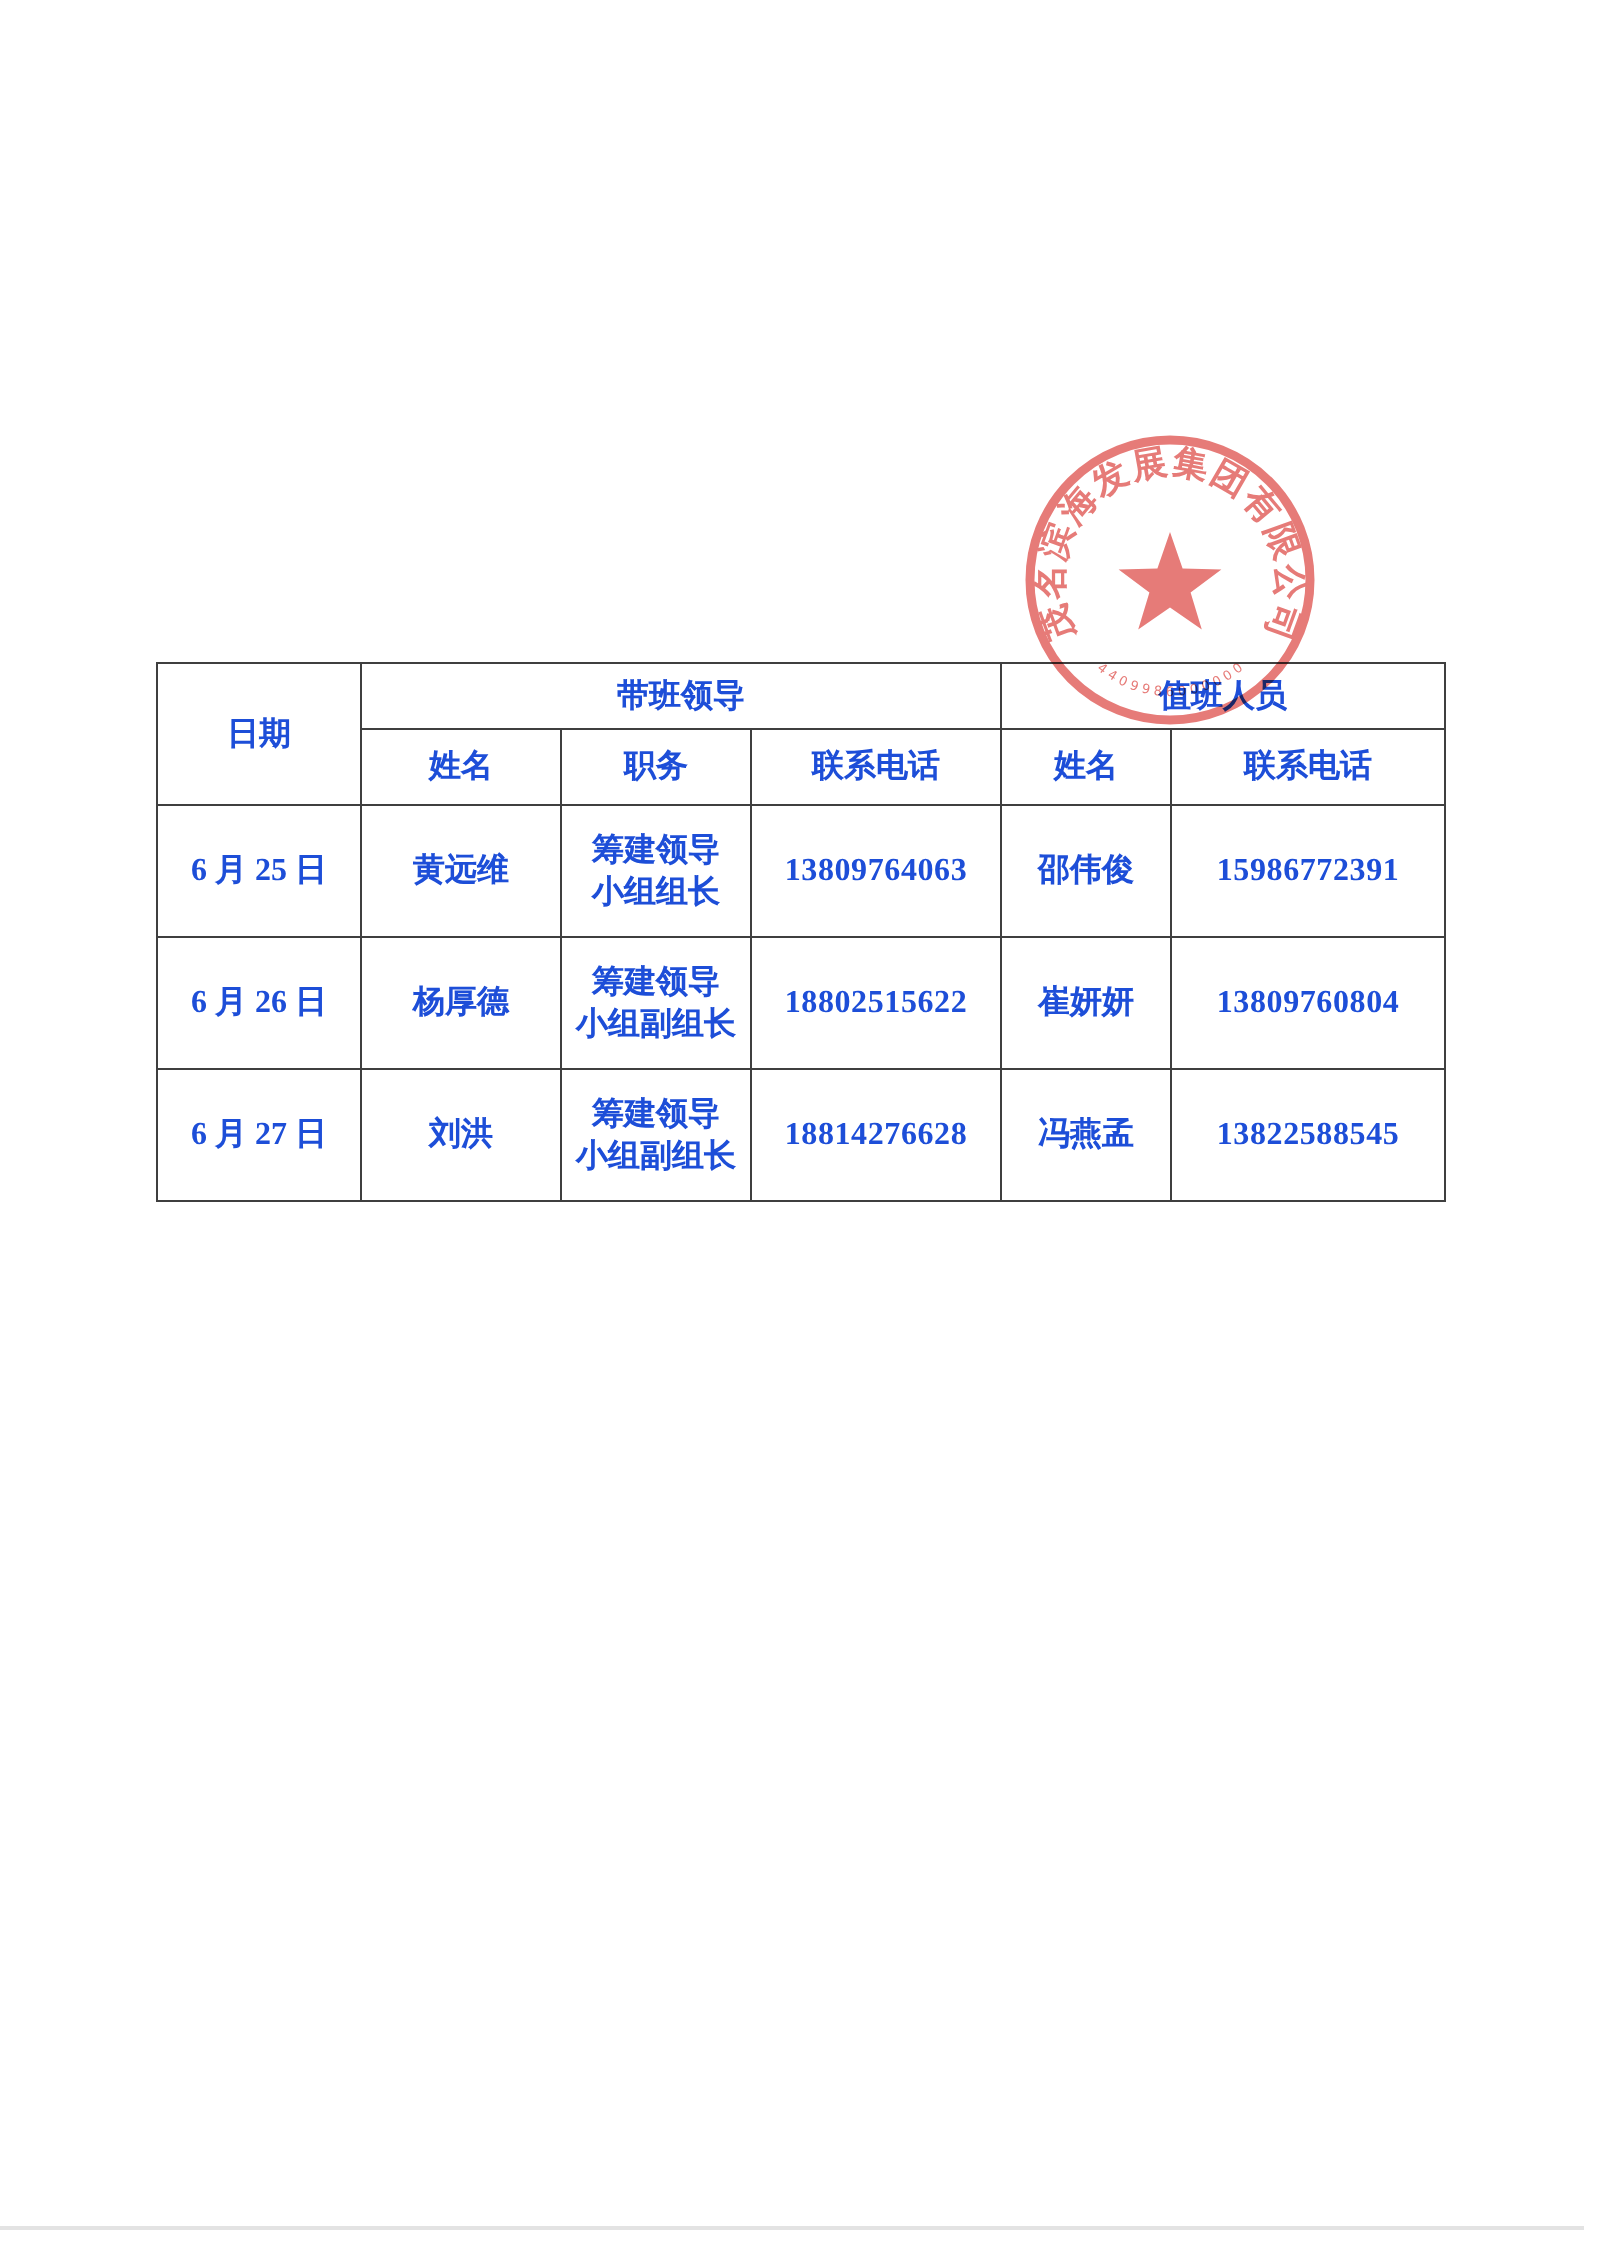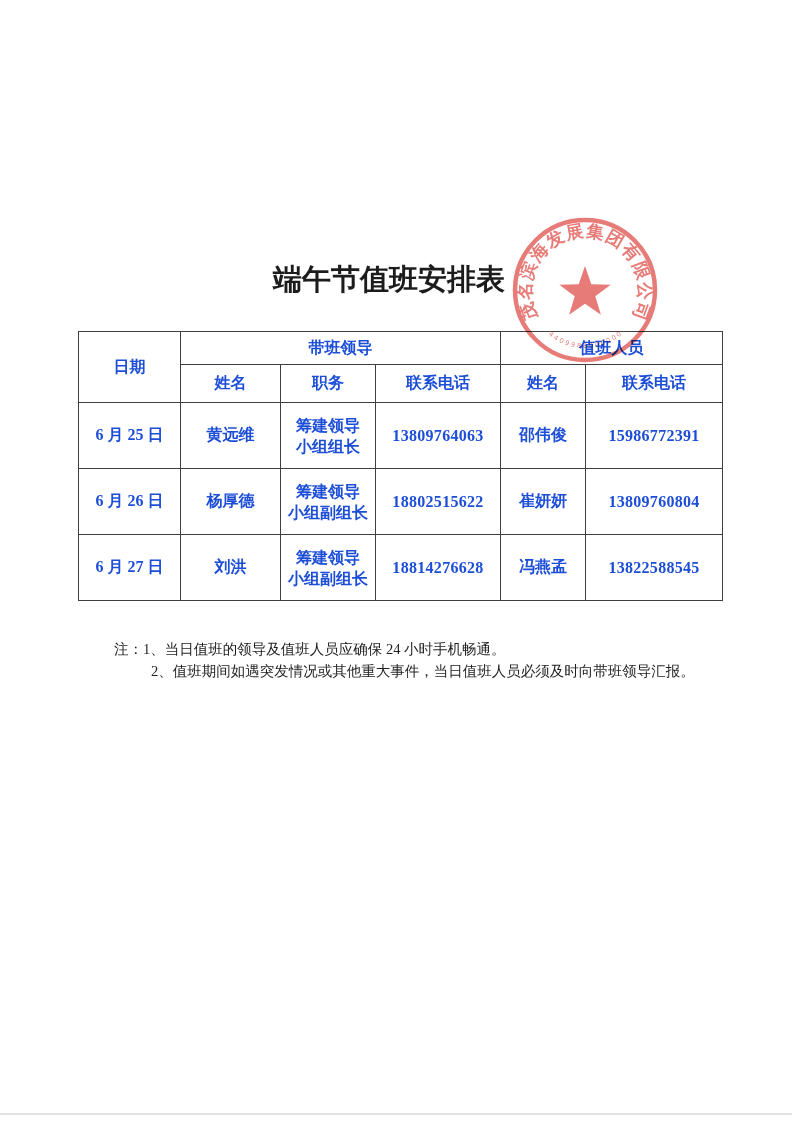"端午节值班安排表" div.title2 { html: <div>端午节值班安排表</div> -> none }
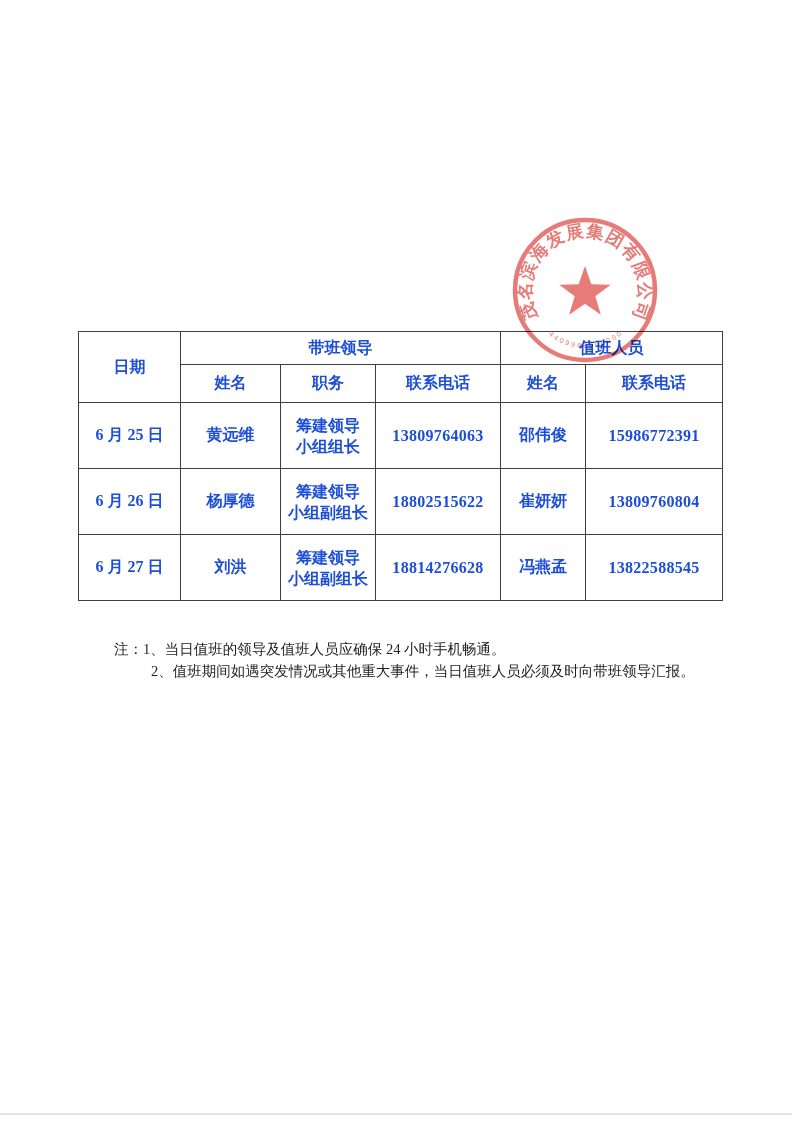"注：1、当日值班的领导及值班人员应确保 24 小时手机畅通。" div.notes { html: <div> <div><span>注：</span><span>1、当日值班的领导及值班人员应确保 24 小时手机畅通。</span></div> <div><span>2、值班期间如遇突发情况或其他重大事件，当日值班人员必须及时向带班领导汇报。</span></div> </div> -> none }
